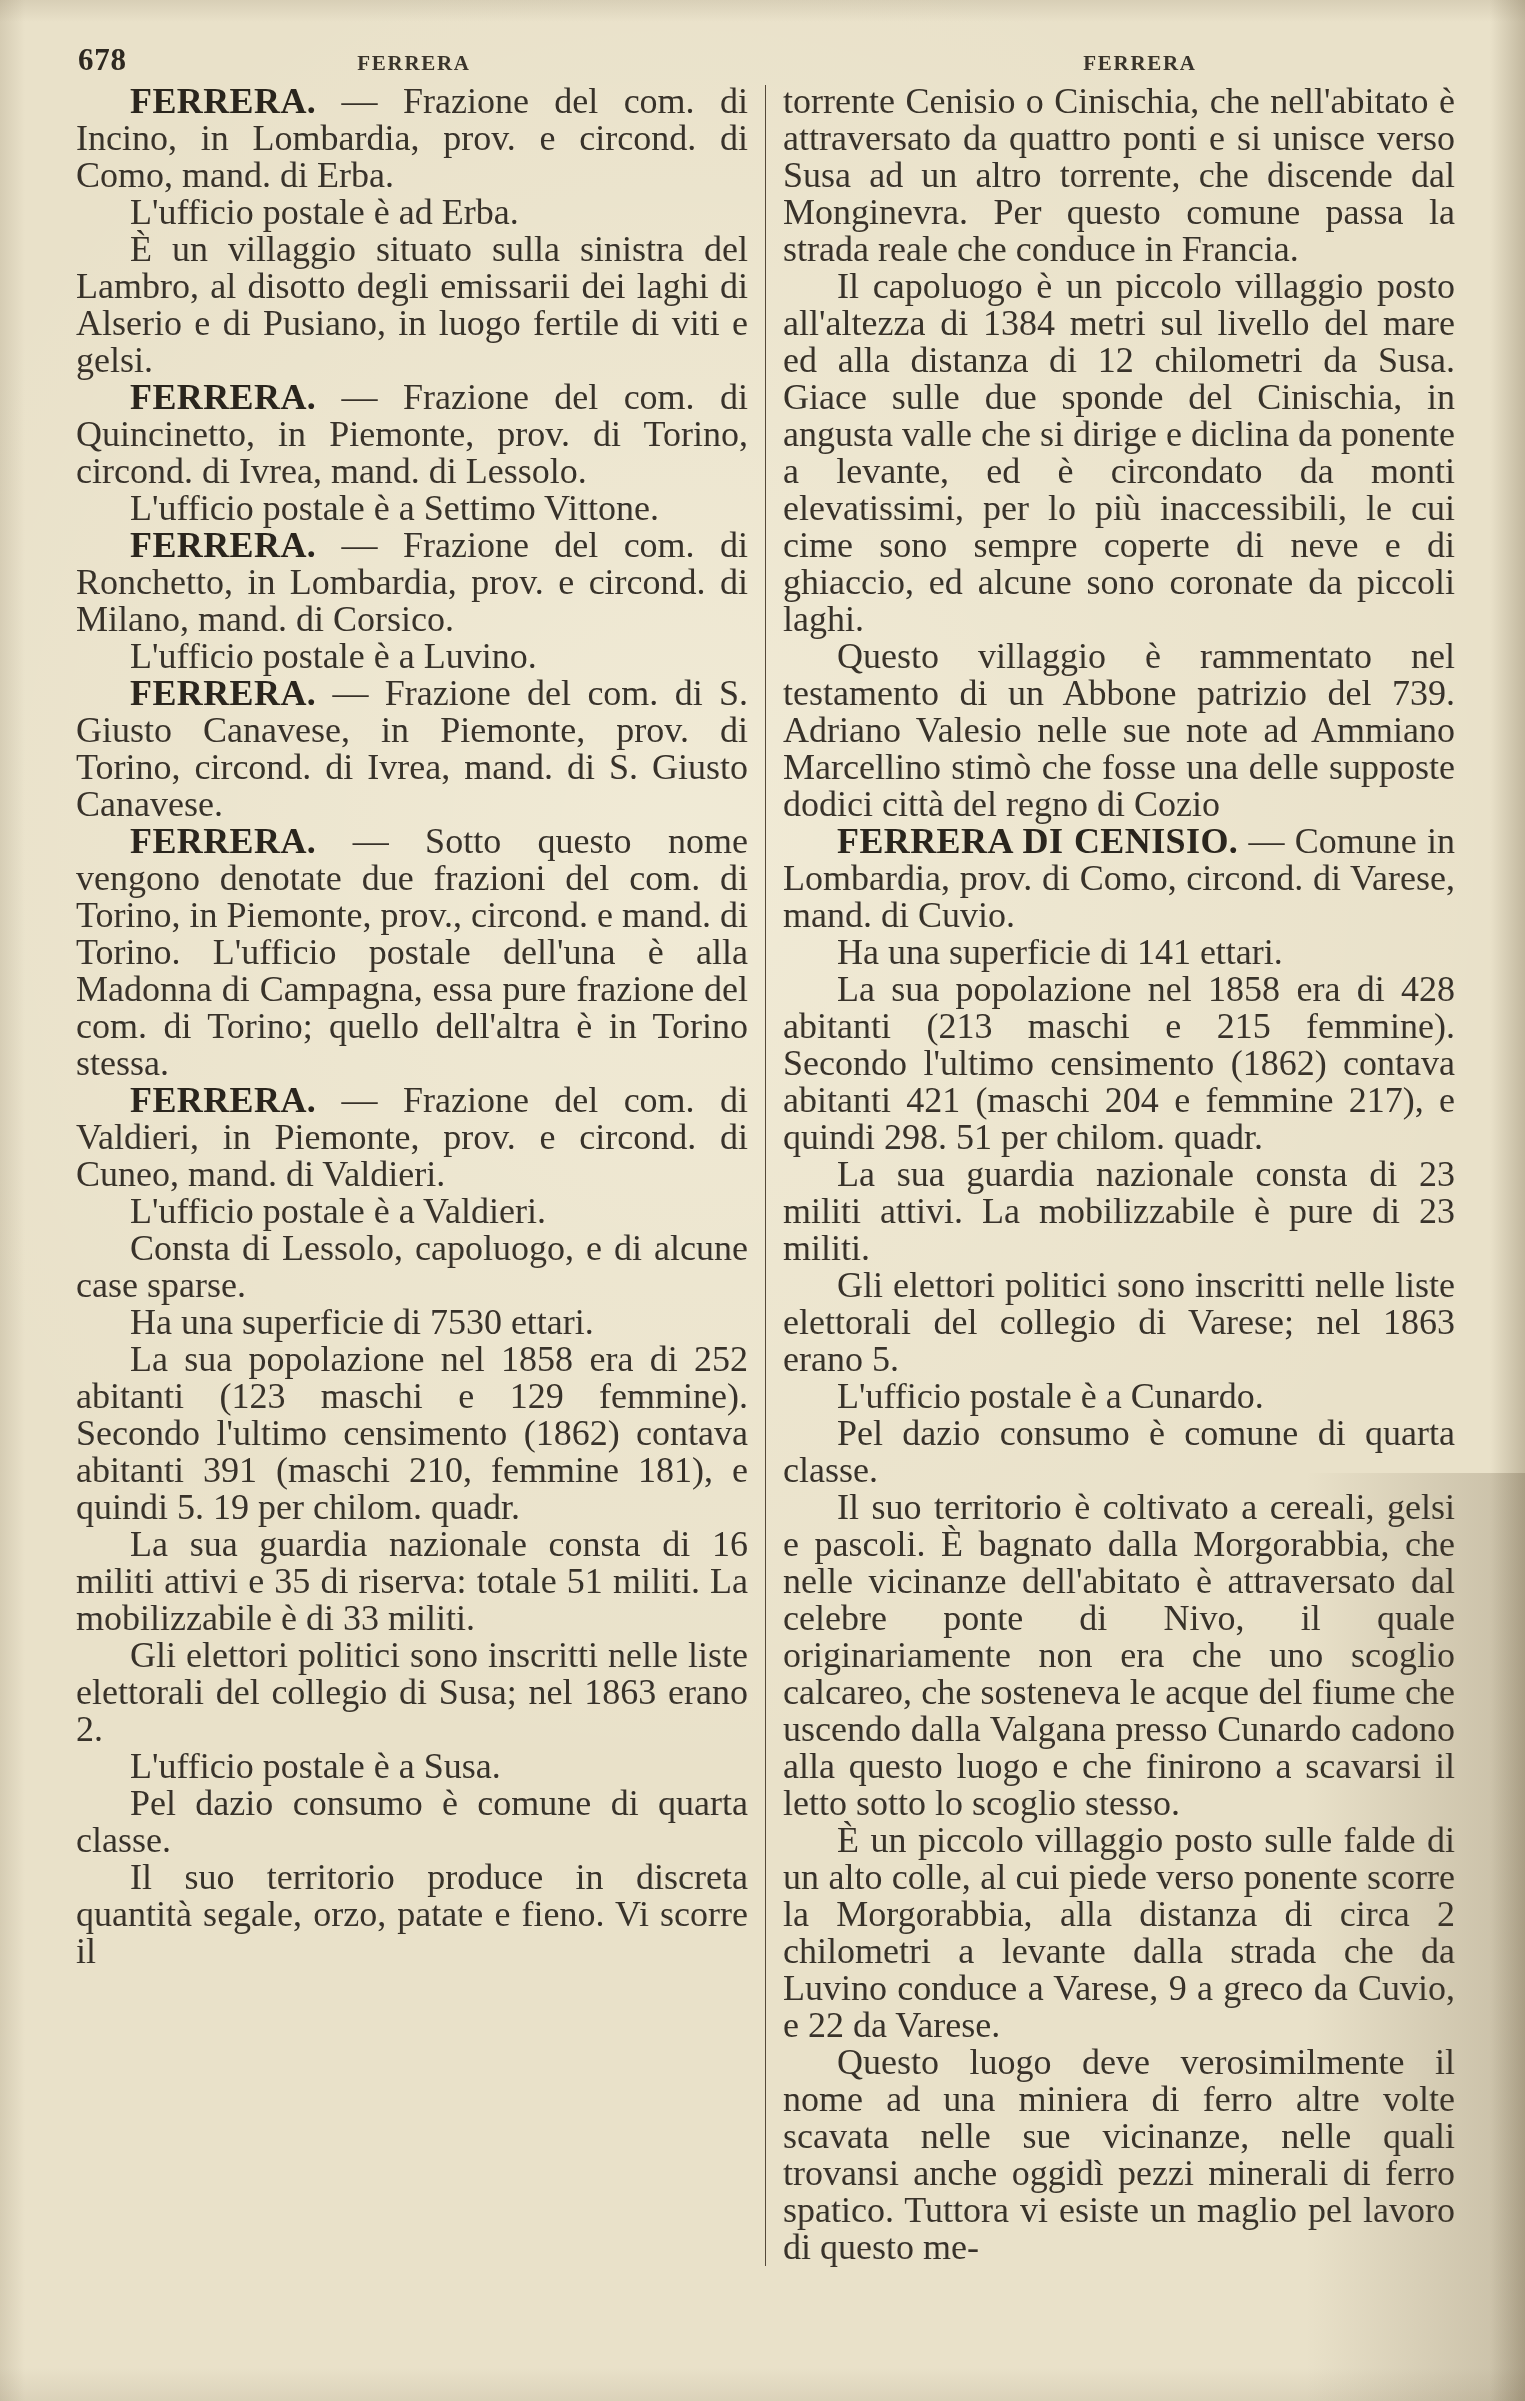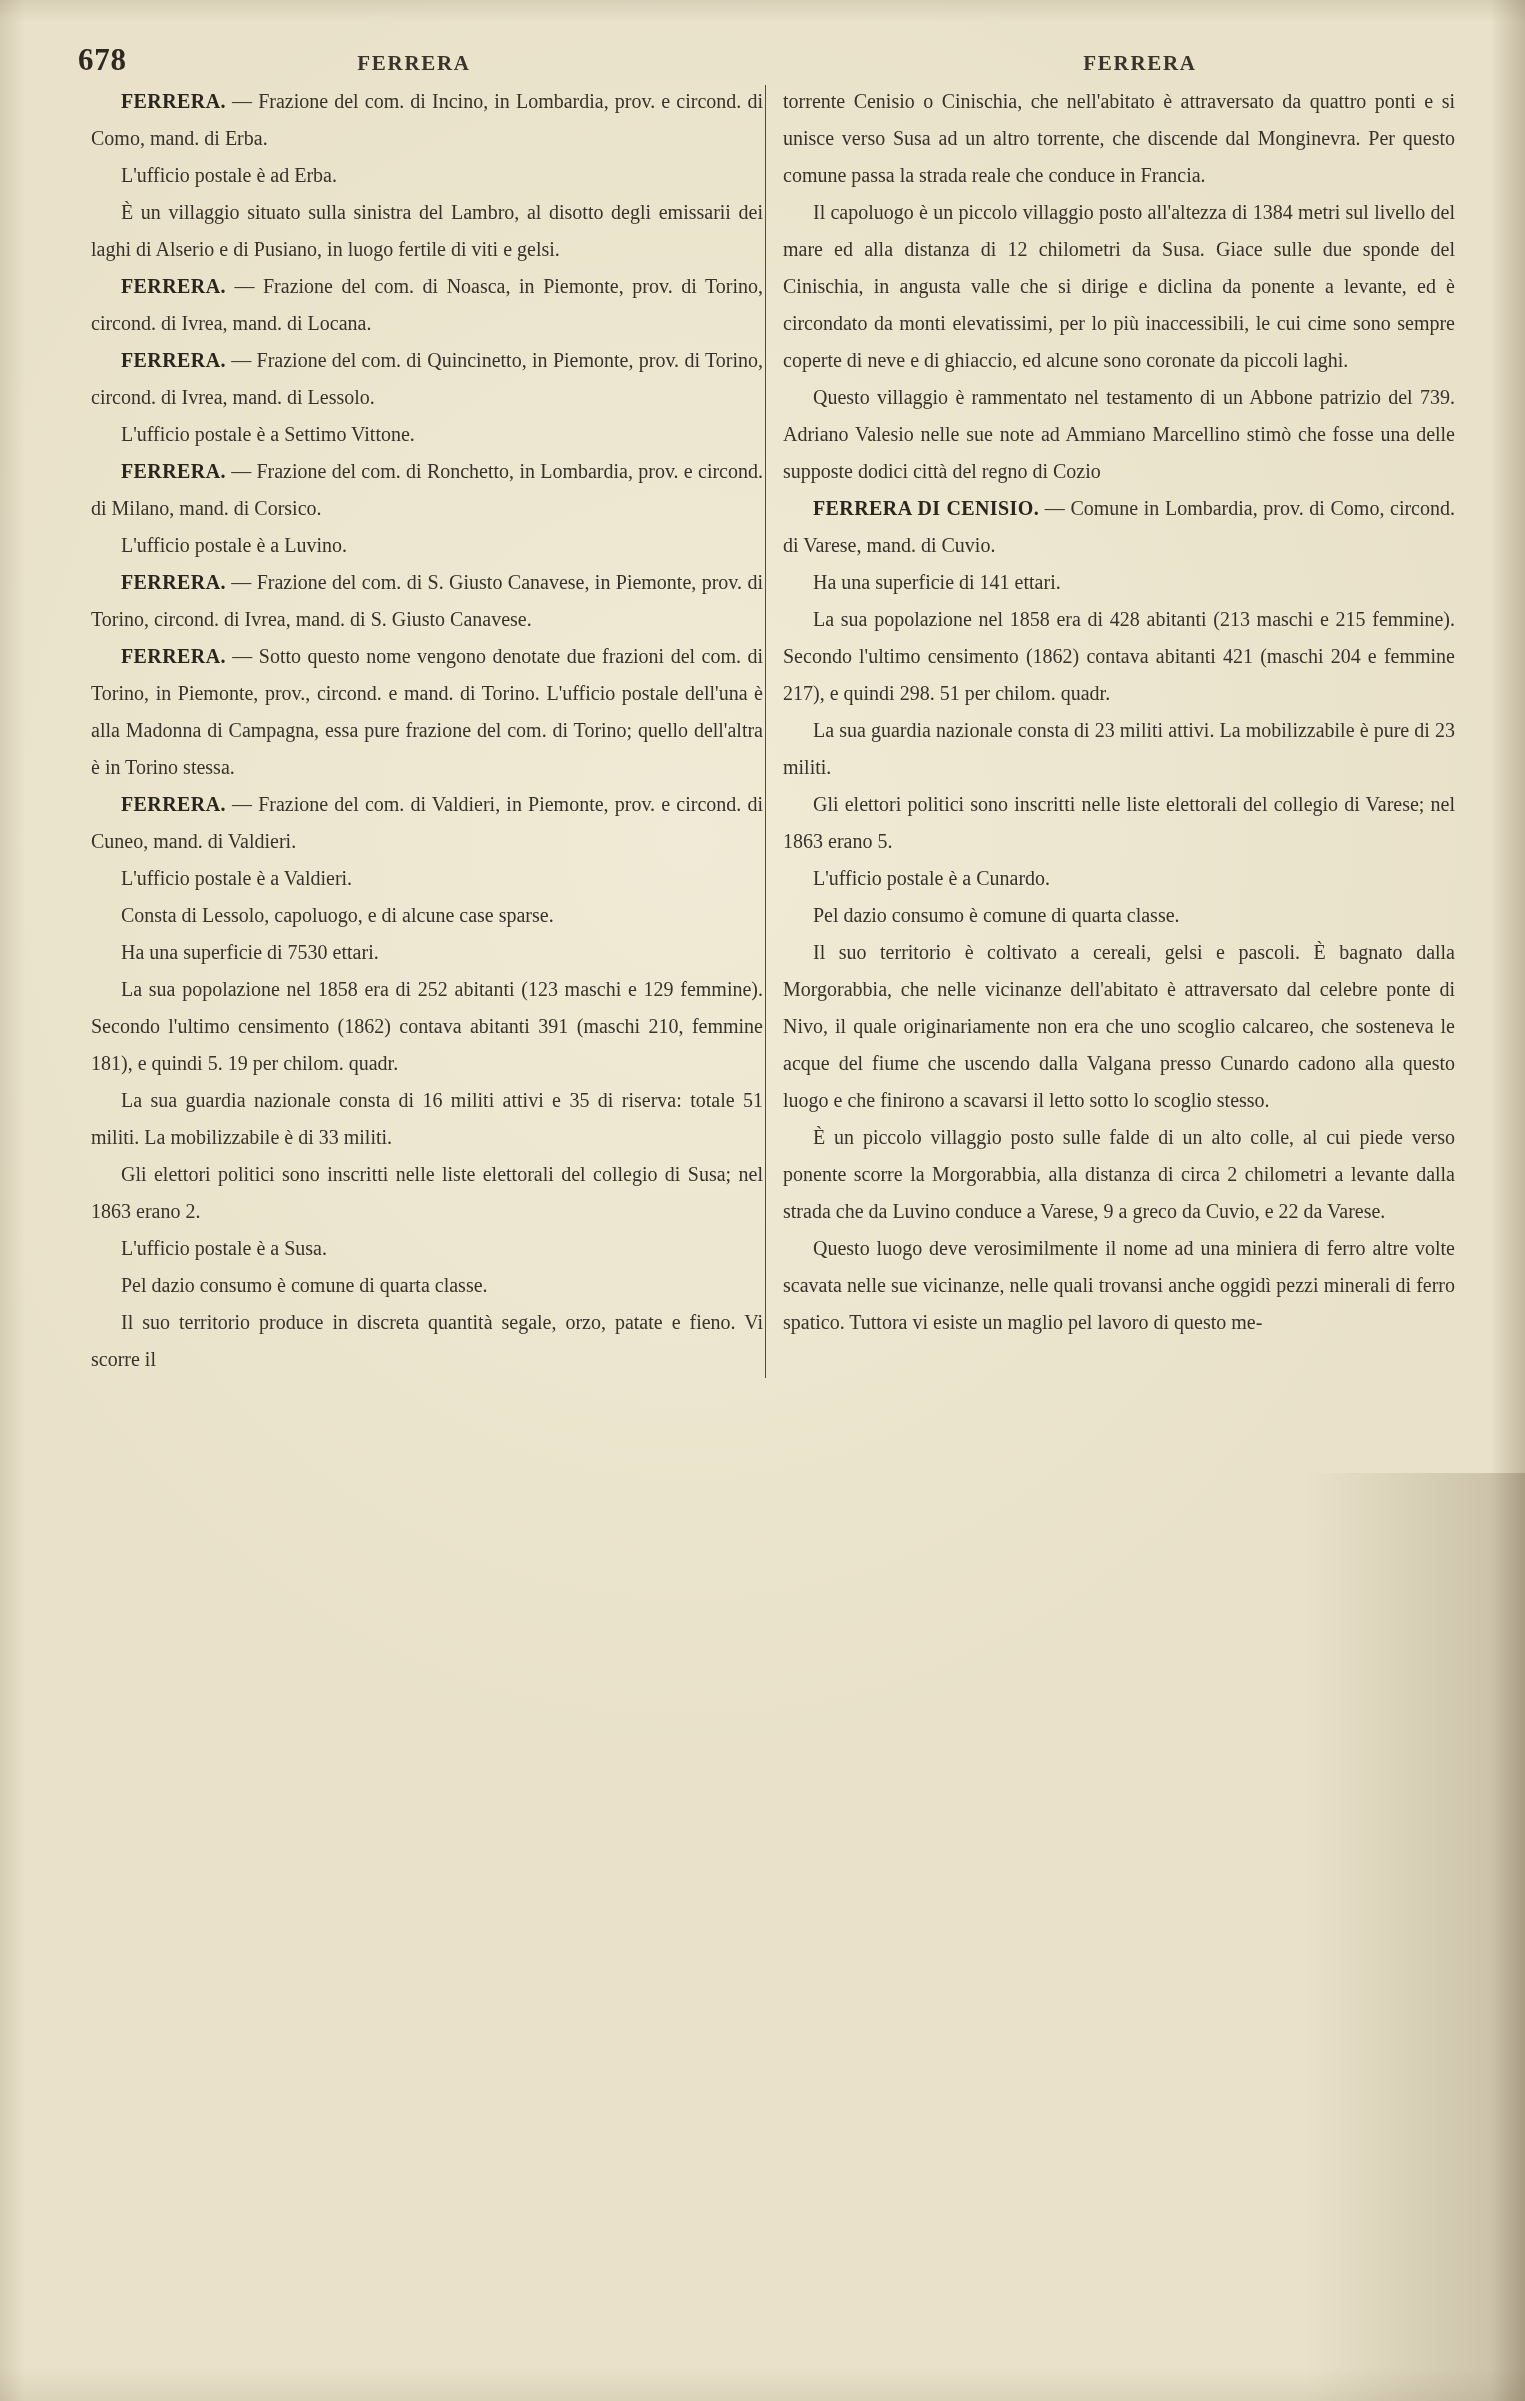"FERRERA. — Frazione del com." .col { font-size: 20px -> 36px; margin-left: 15px -> none }
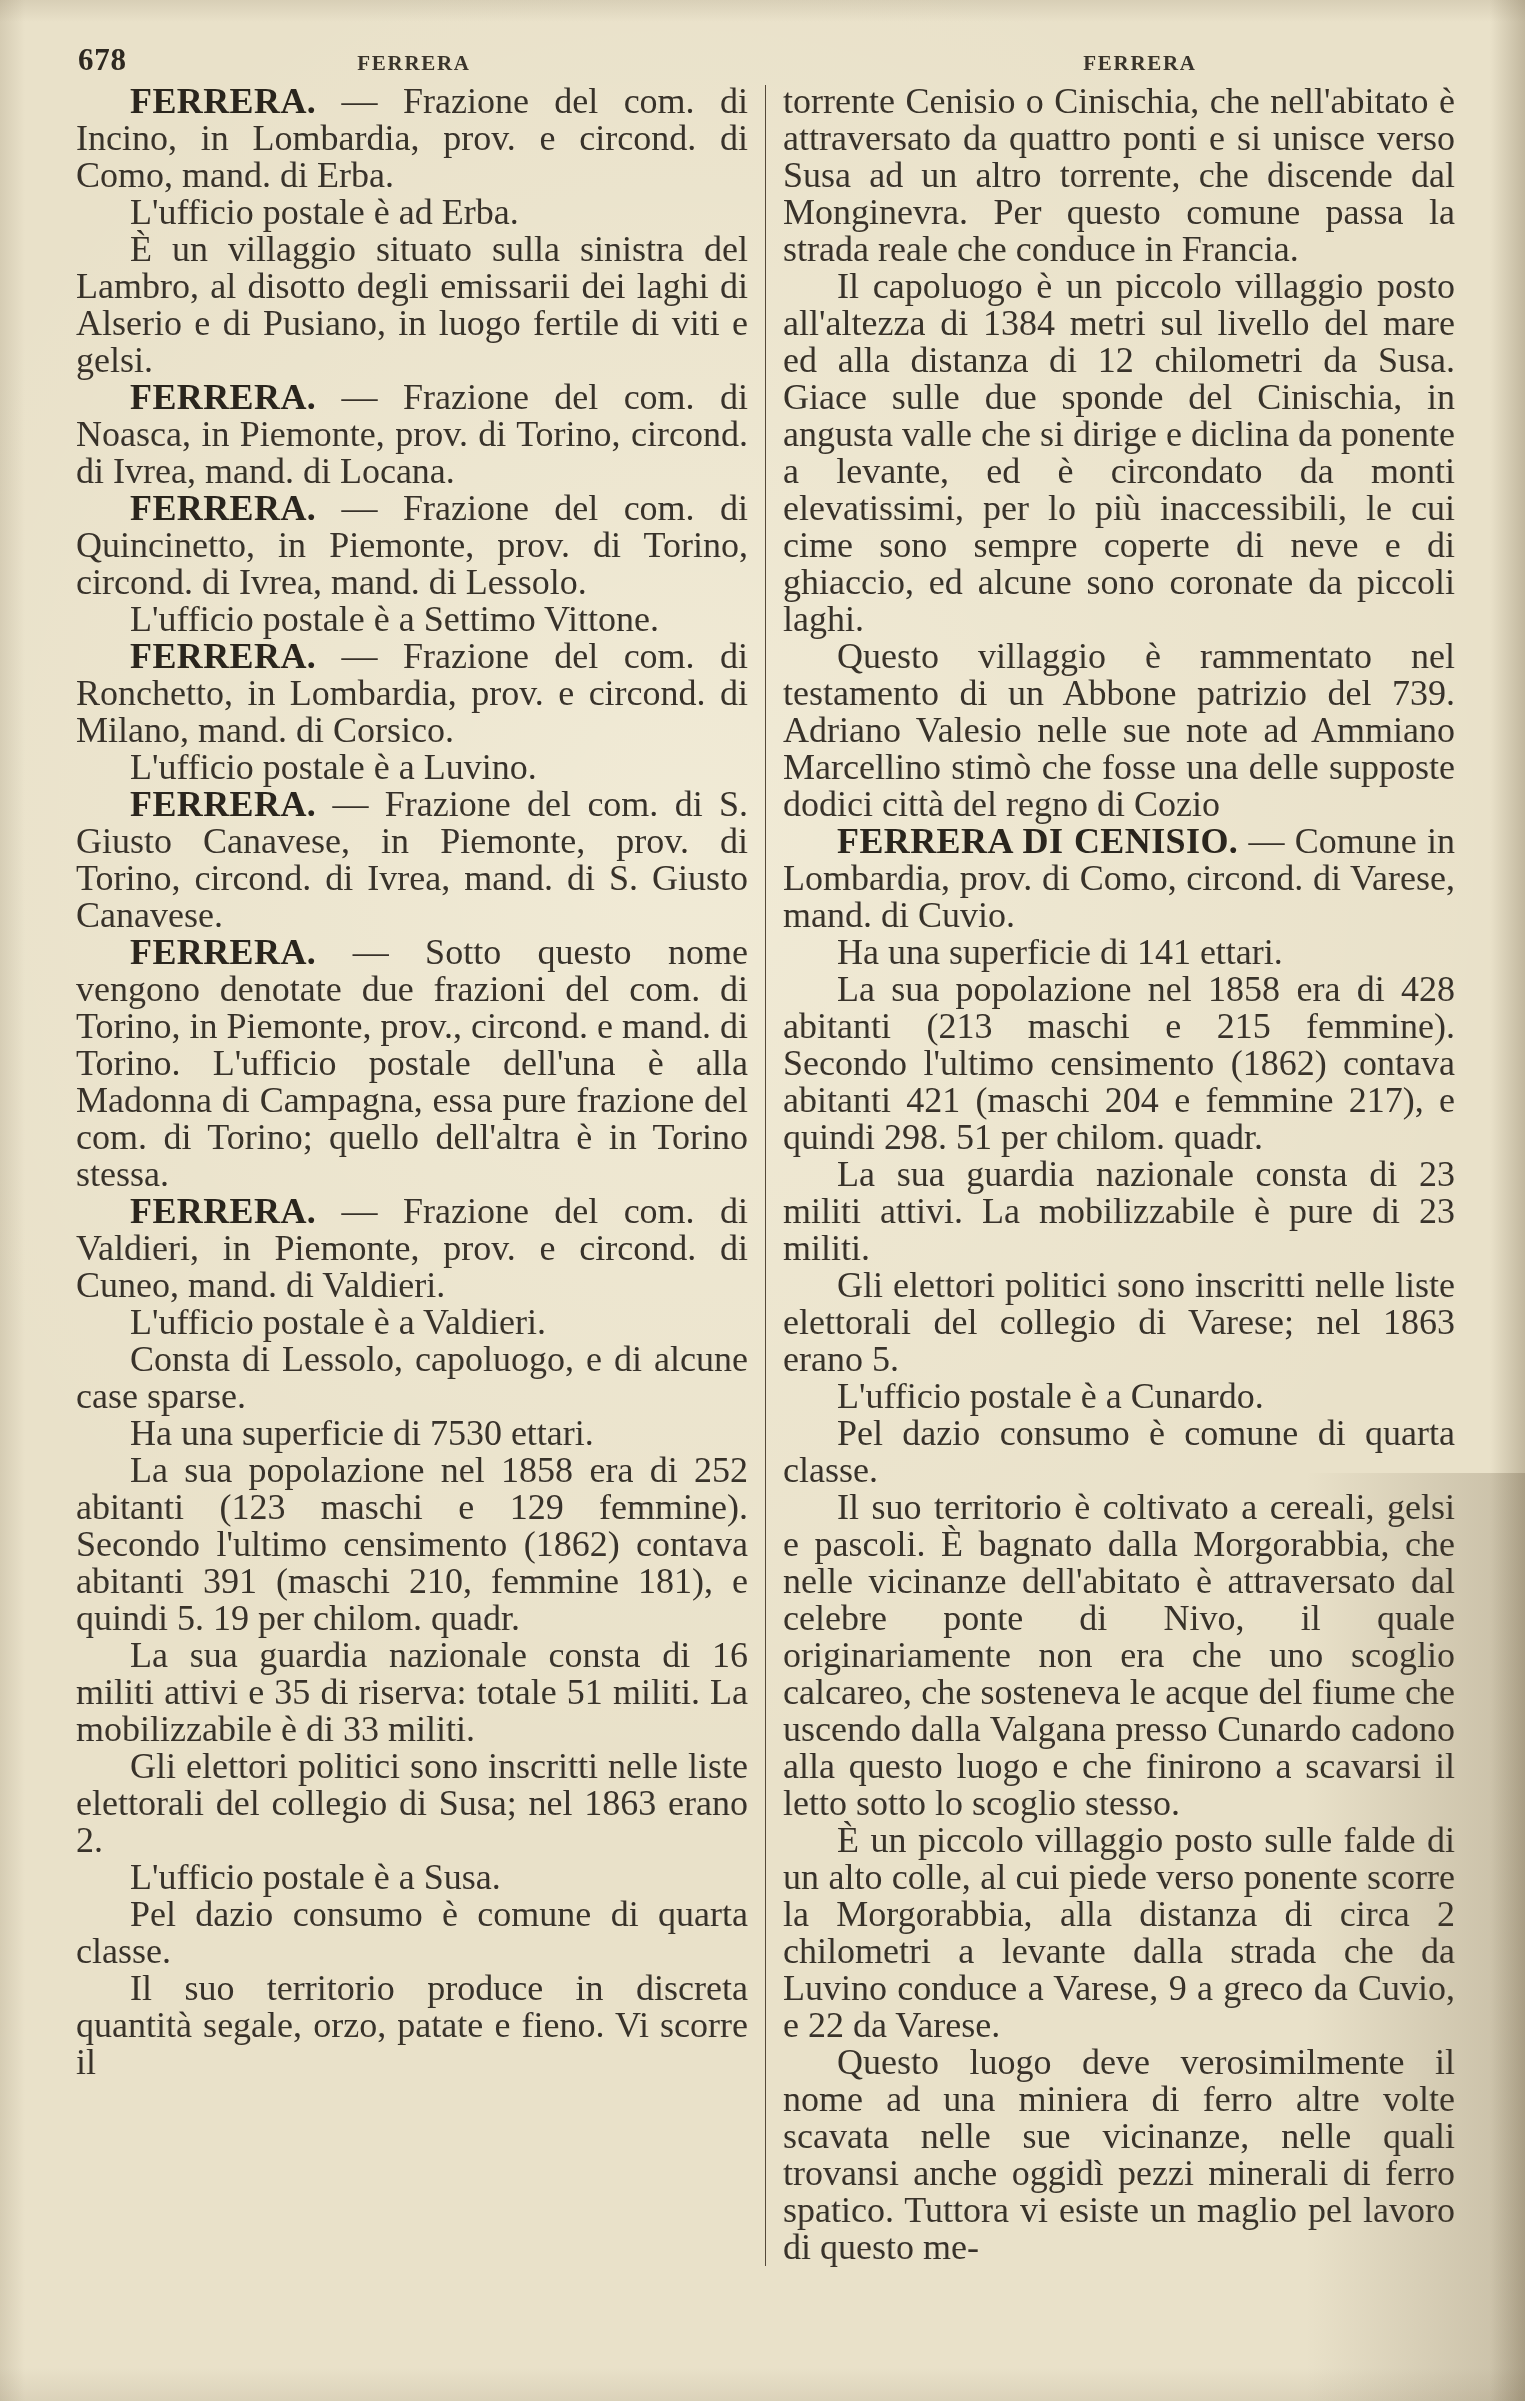"FERRERA. — Frazione del com. di Noasca," p.para { html: <p><b>FERRERA.</b><span> — Frazione del com. di Noasca, in Piemonte, prov. di Torino, circond. di Ivrea, mand. di Locana.</span></p> -> none }
